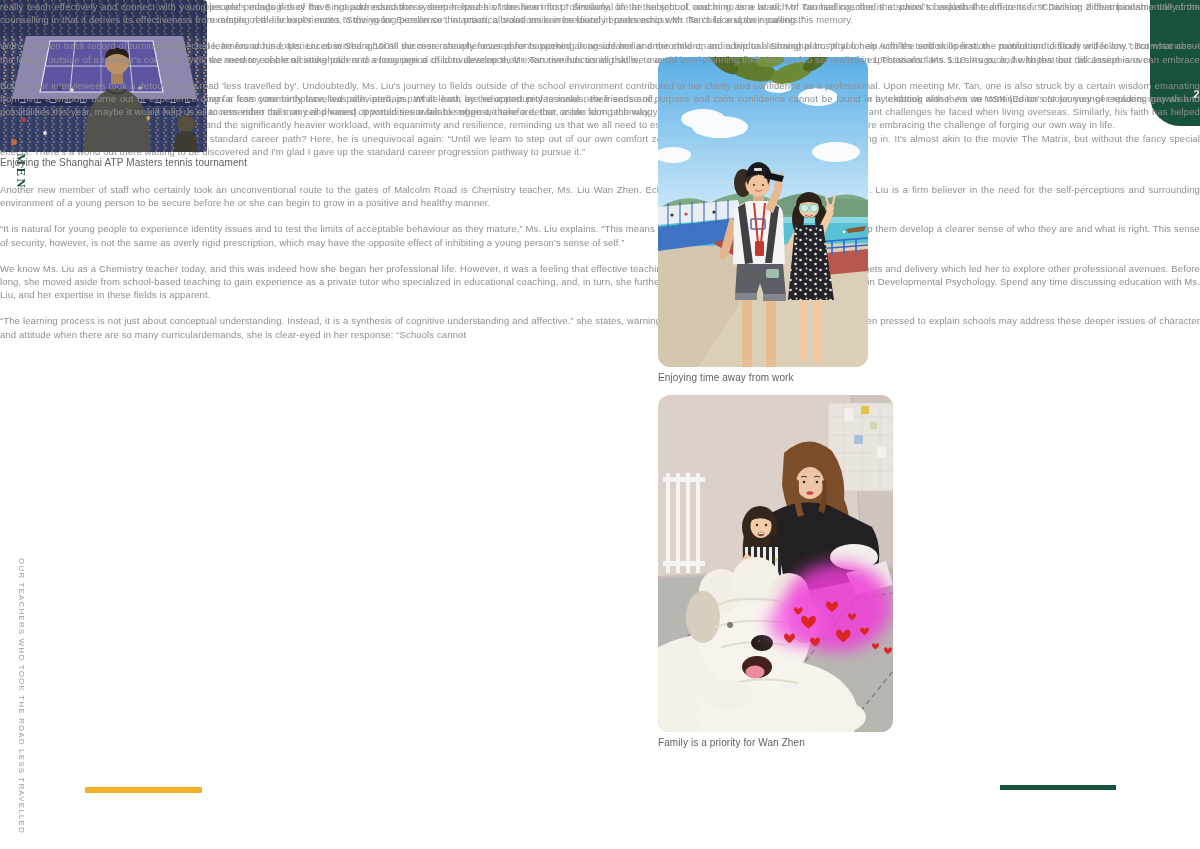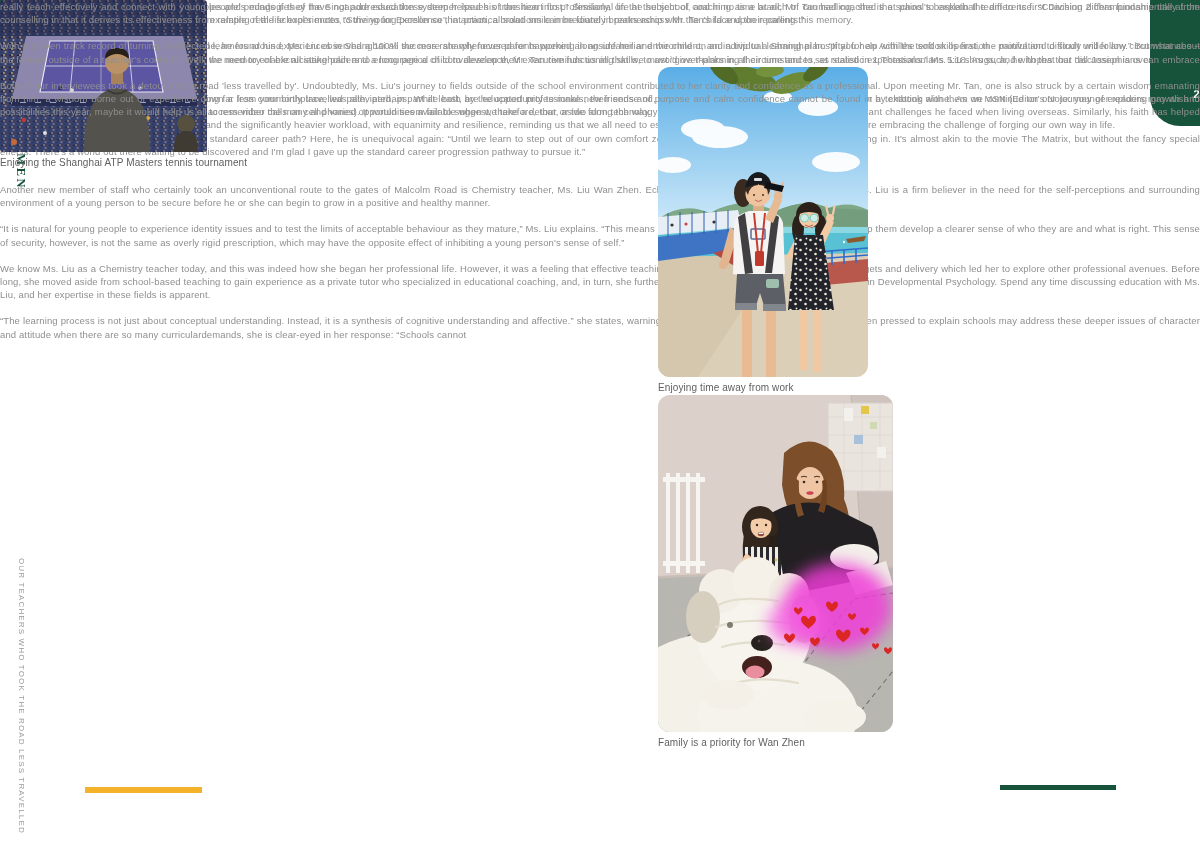"Enjoying time away from work" .photoA { top: 67px -> 57px }
